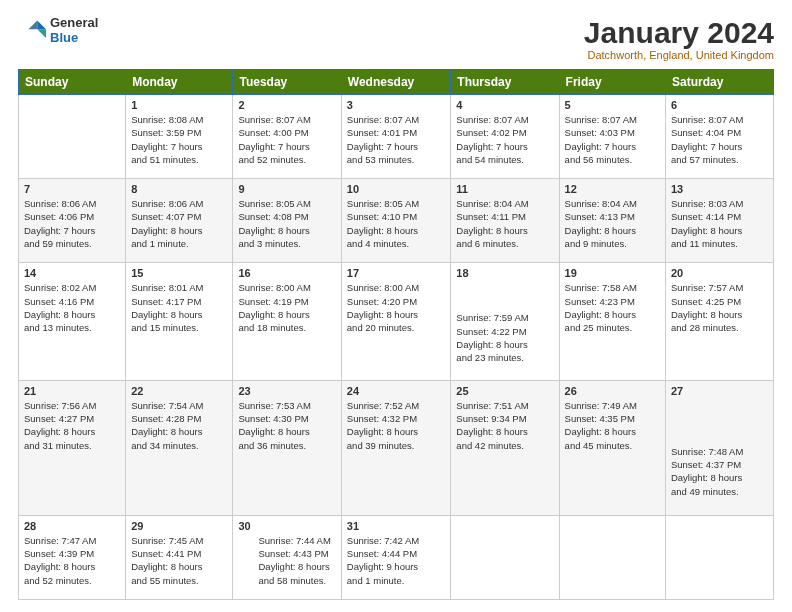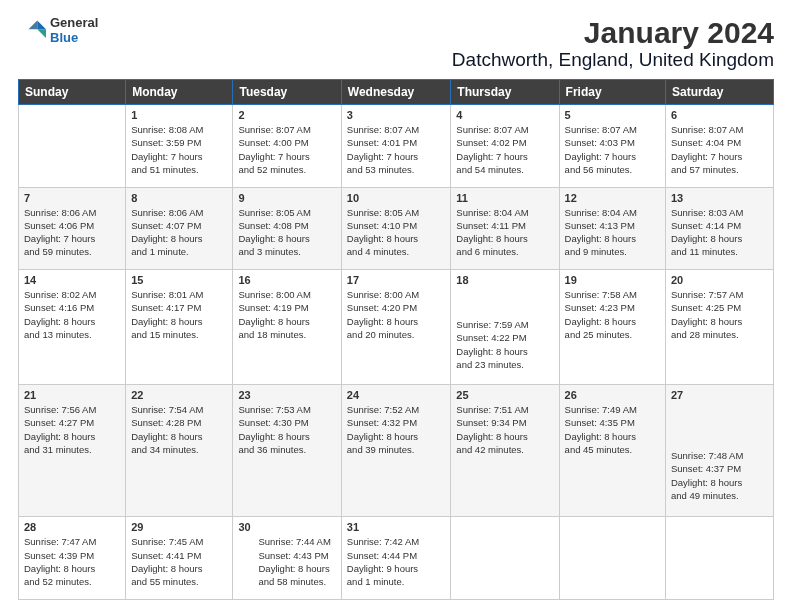"Datchworth, England, United Kingdom" .location { color: #0f172a -> #a16207; font-size: 19px -> 11px }
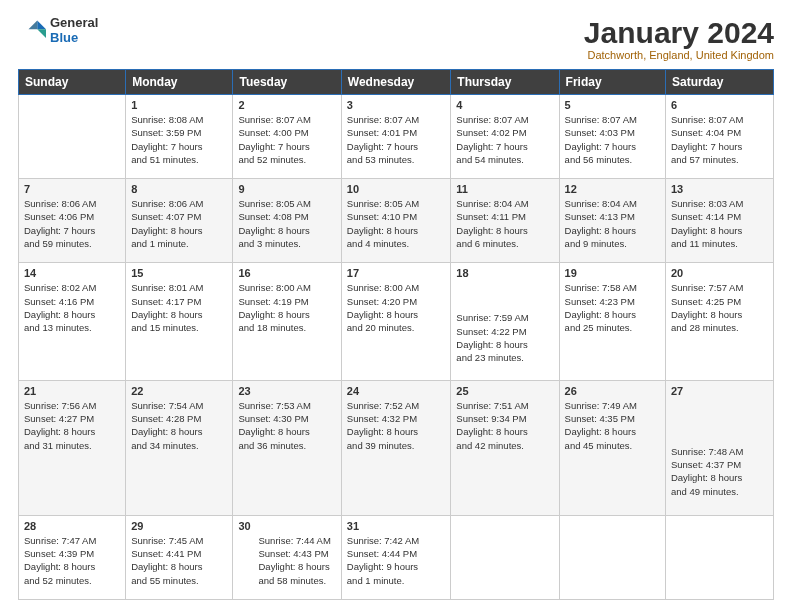"Sunday" .calendar-table th { background-color: #404040 -> #4d7c0f }
